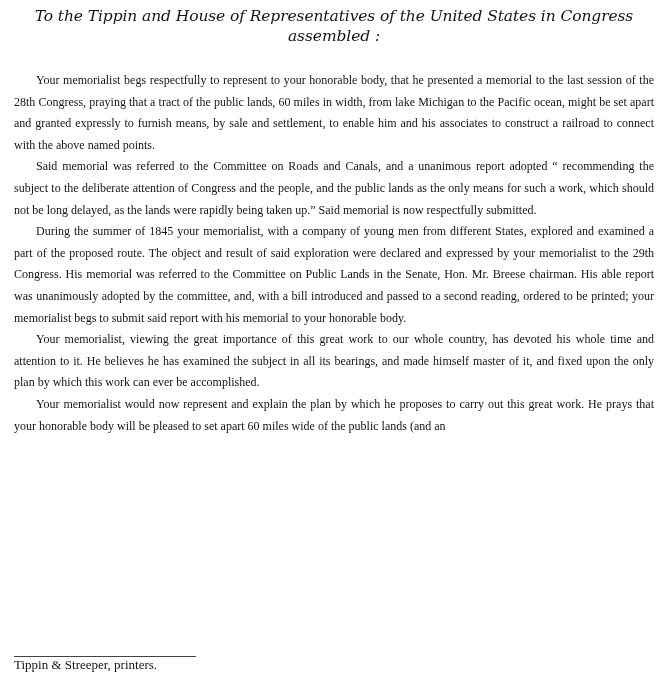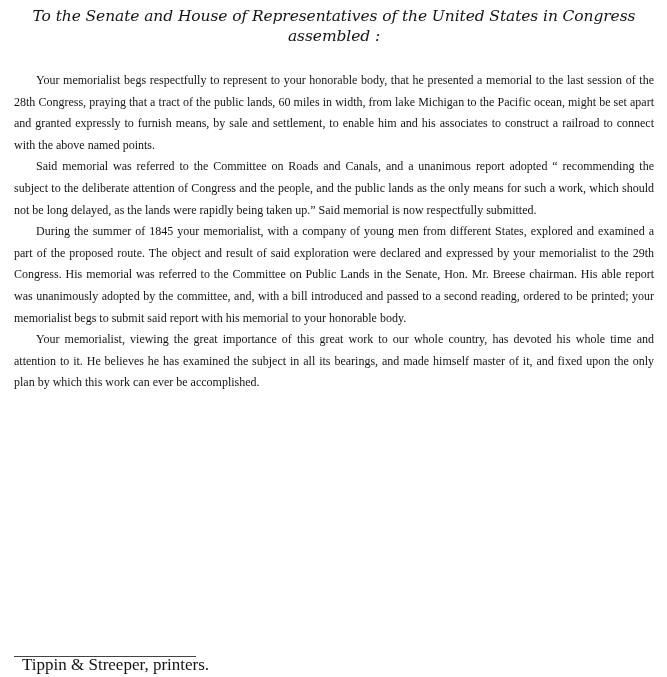"To the Senate and House" div.title { text: Senate -> Tippin }
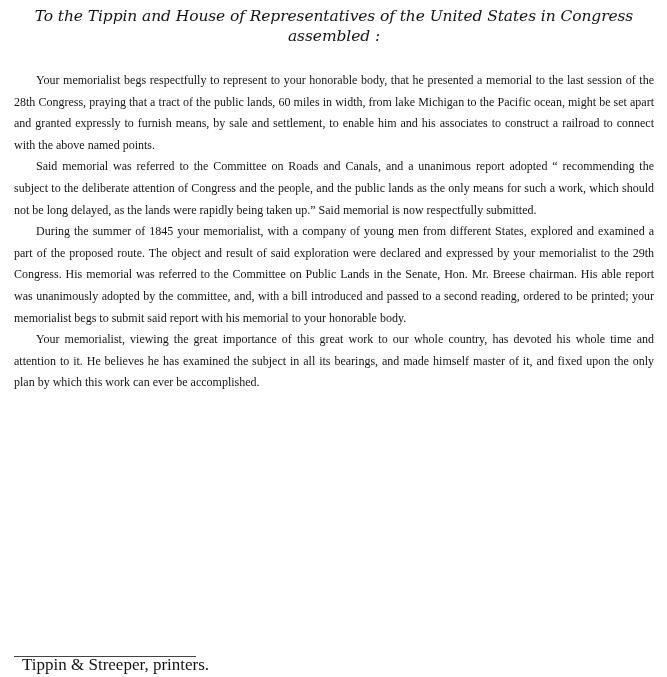"Your memorialist would now represent" p { html: none -> <p>Your memorialist would now represent and explain the plan by which he proposes to carry out this great work. He prays that your honorable body will be pleased to set apart 60 miles wide of the public lands (and an</p> }
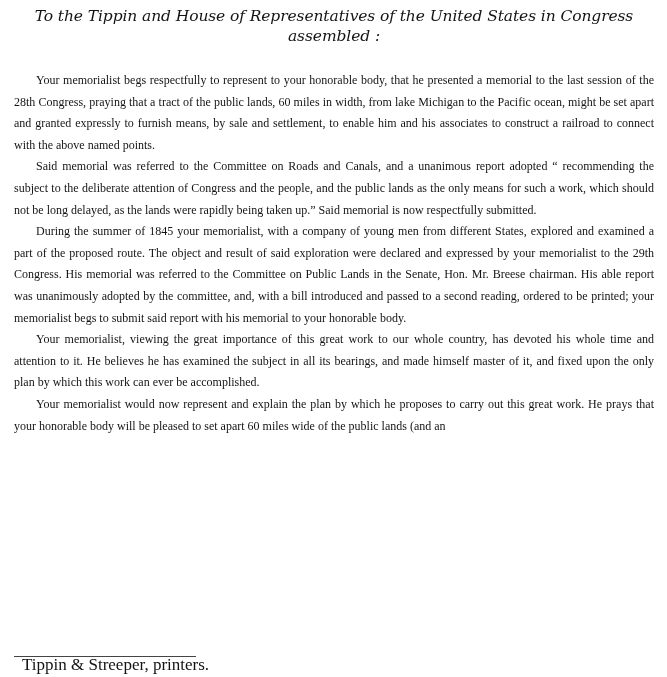"Tippin & Streeper, printers." .footer { font-size: 17px -> 13px; left: 22px -> 14px }
